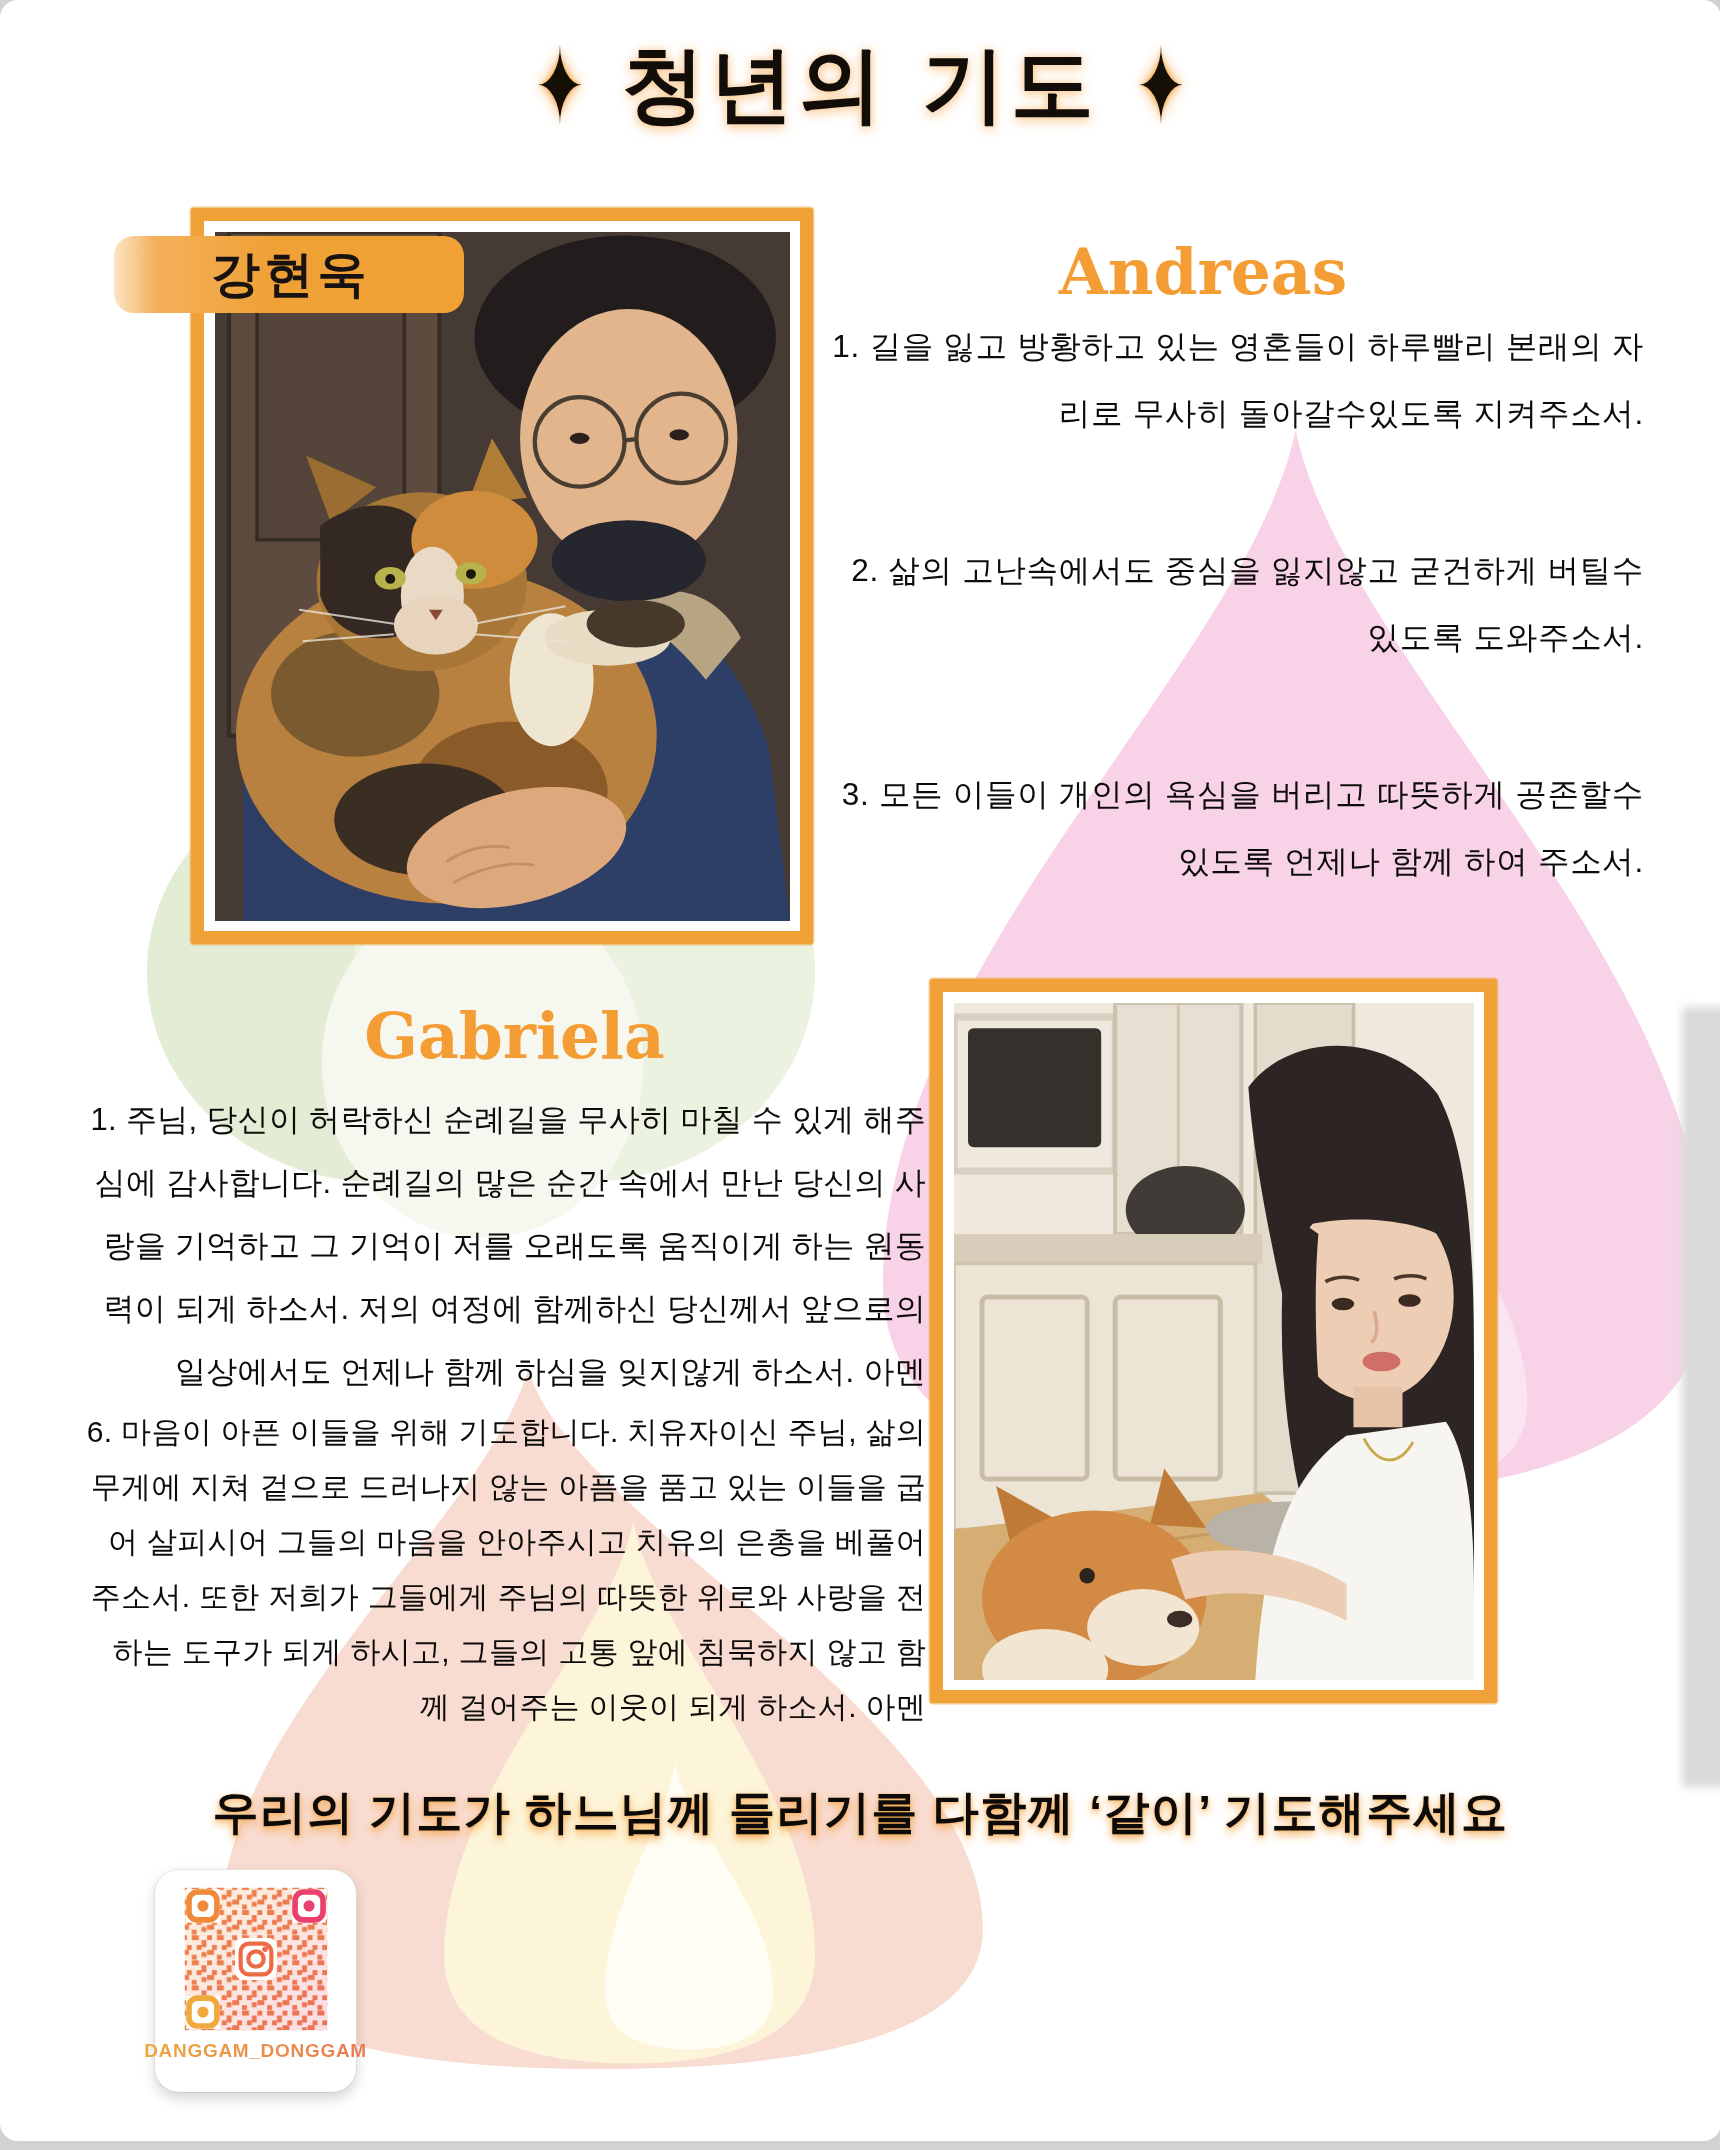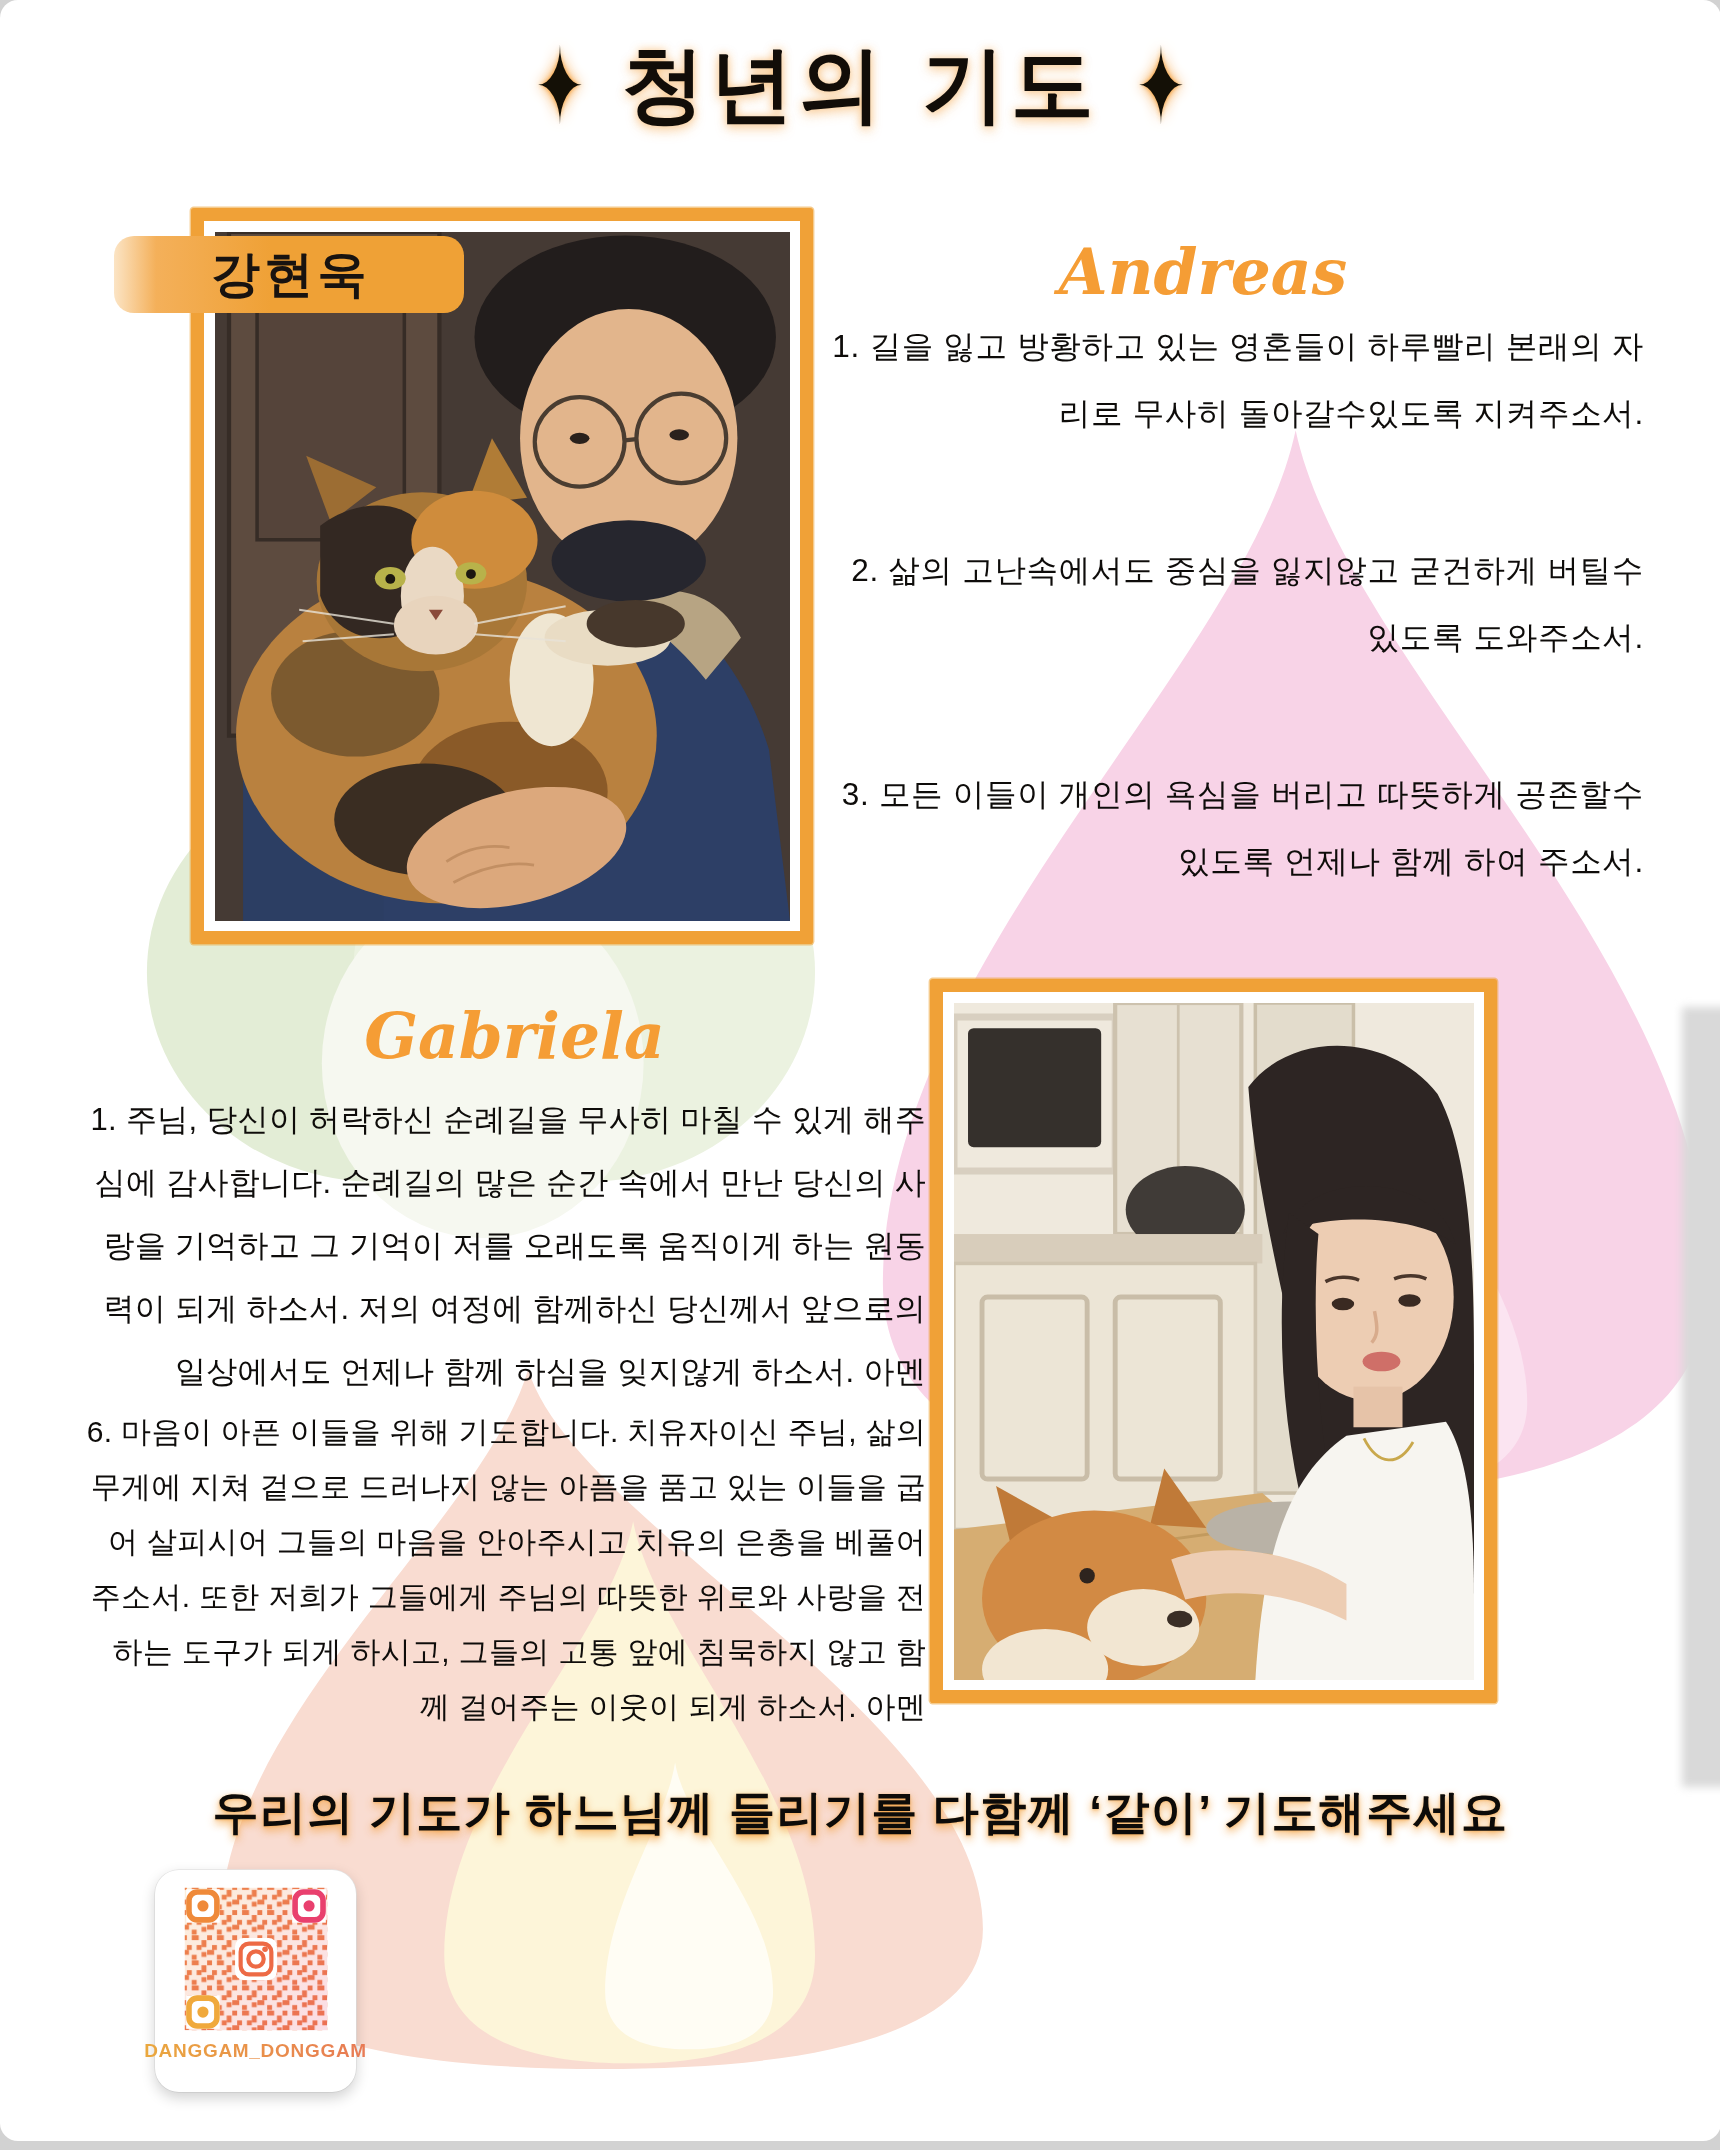"Andreas" .script-title { font-style: italic -> none }
